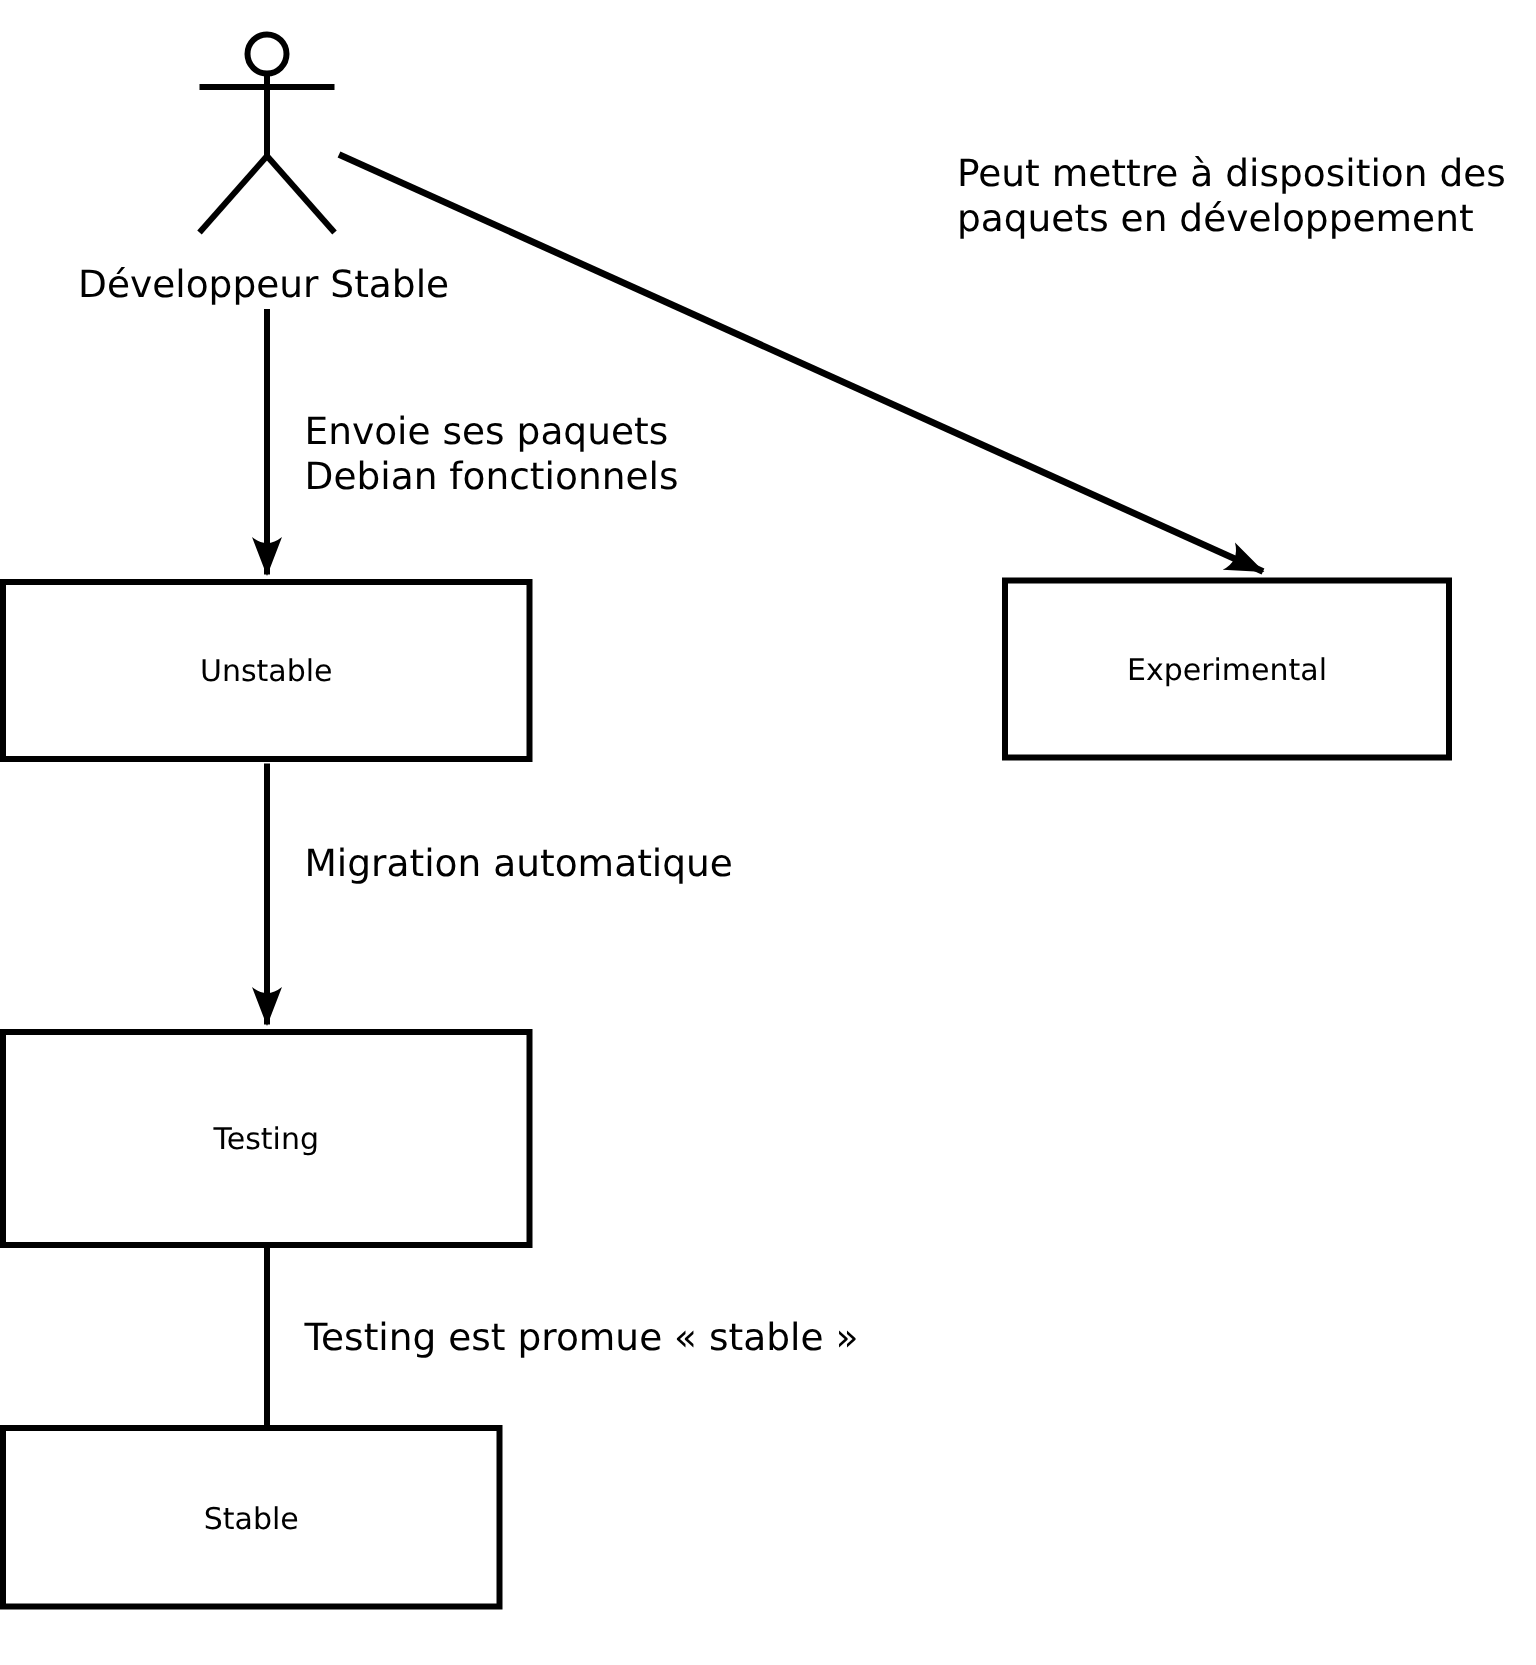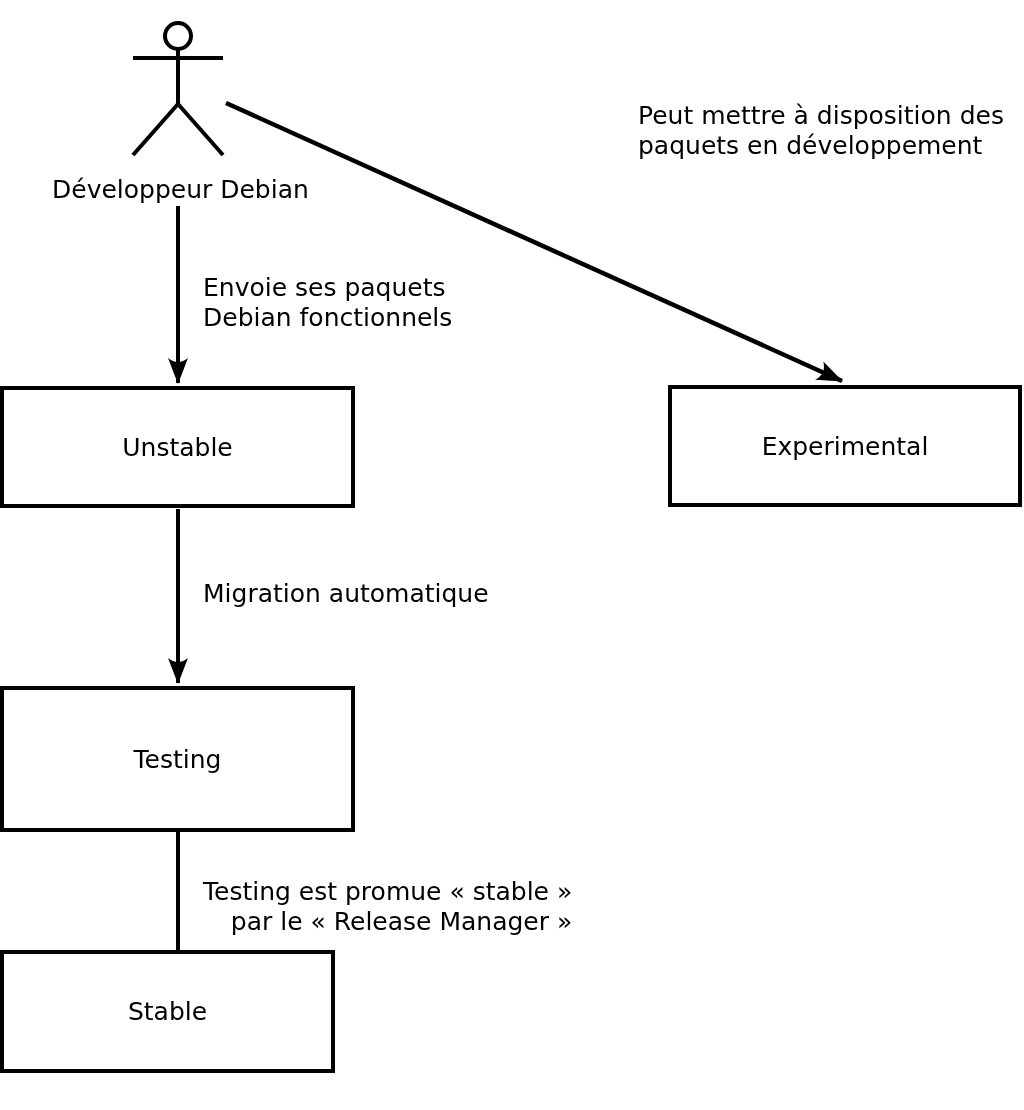"Développeur Debian" div { text: Debian -> Stable }
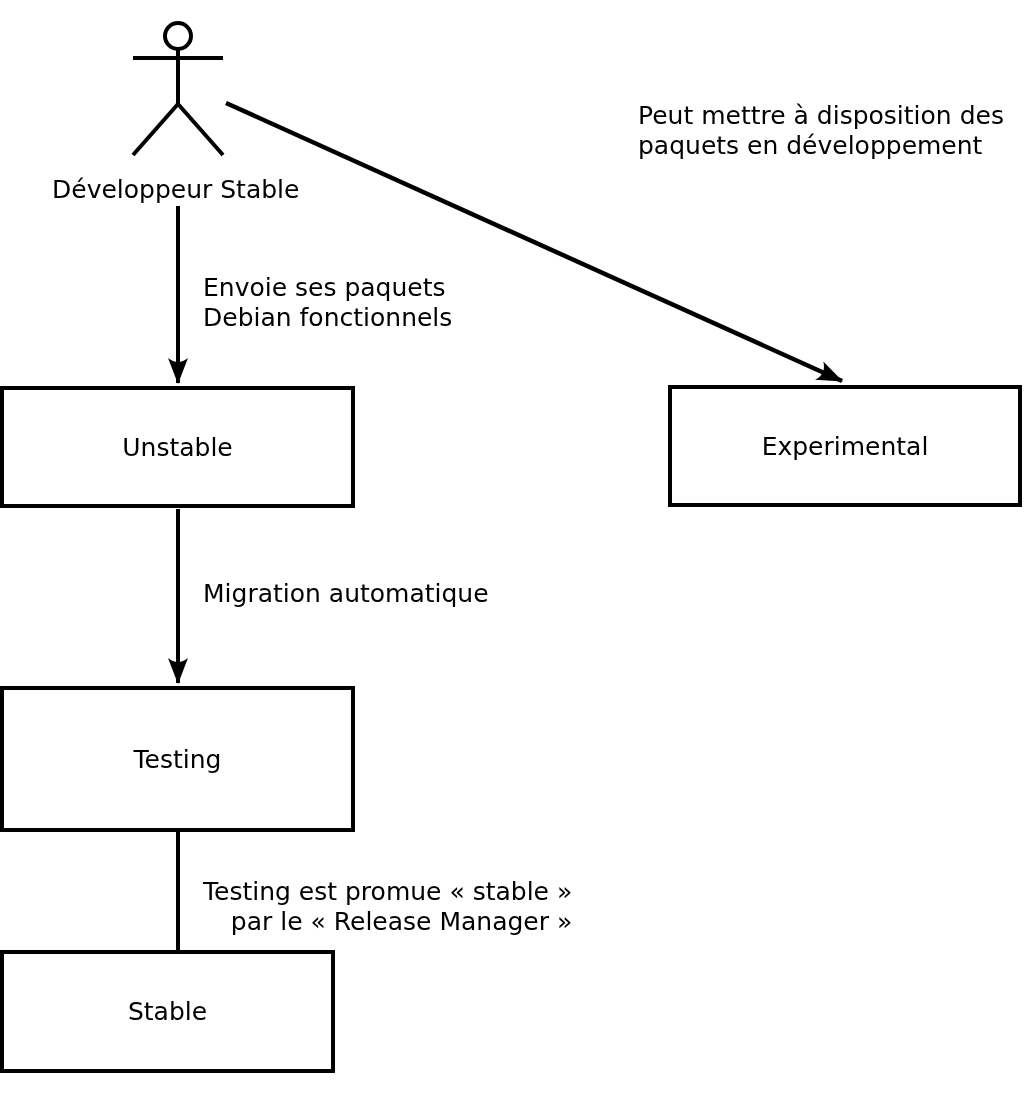"Unstable" .box { font-size: 25px -> 20px }
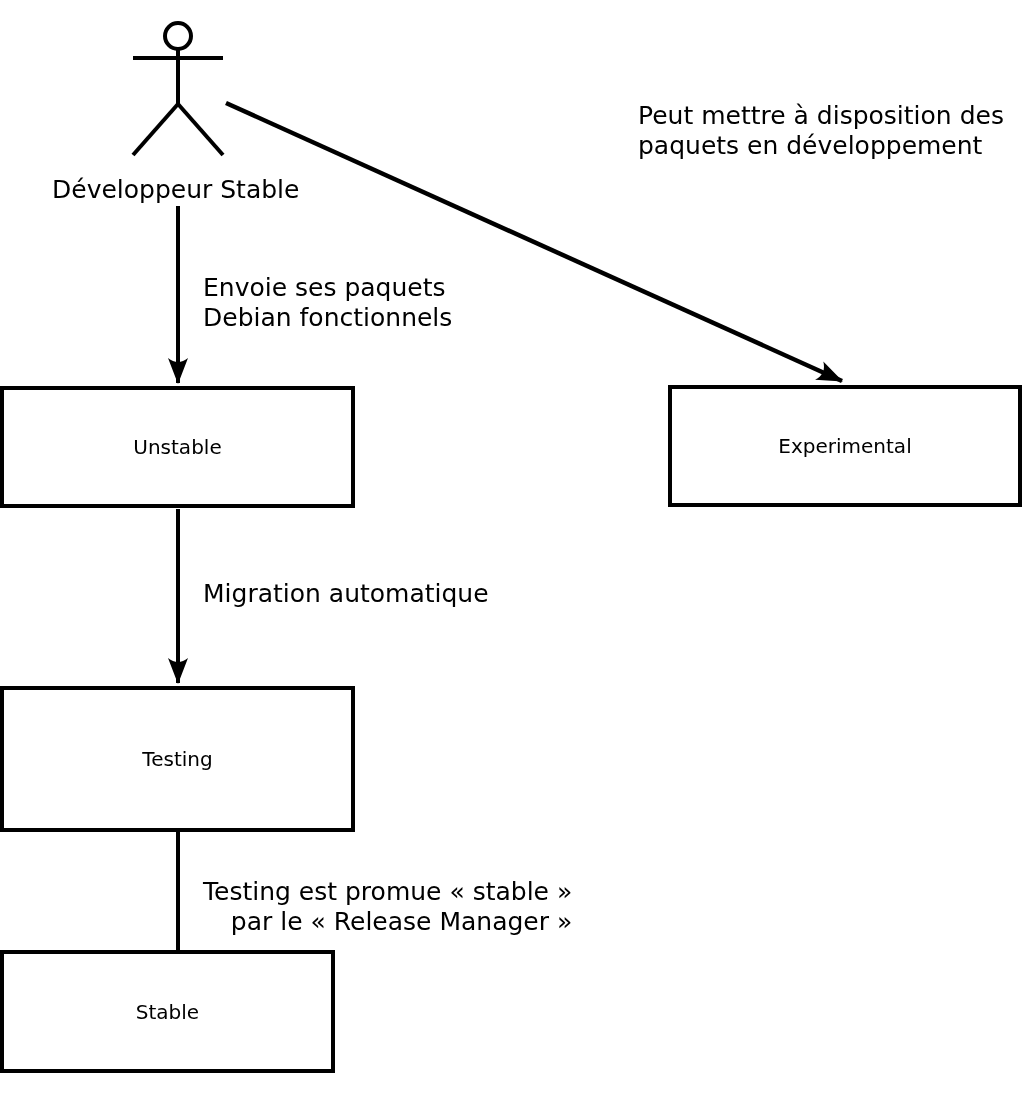"Experimental" #box-experimental { width: 354px -> 300px }
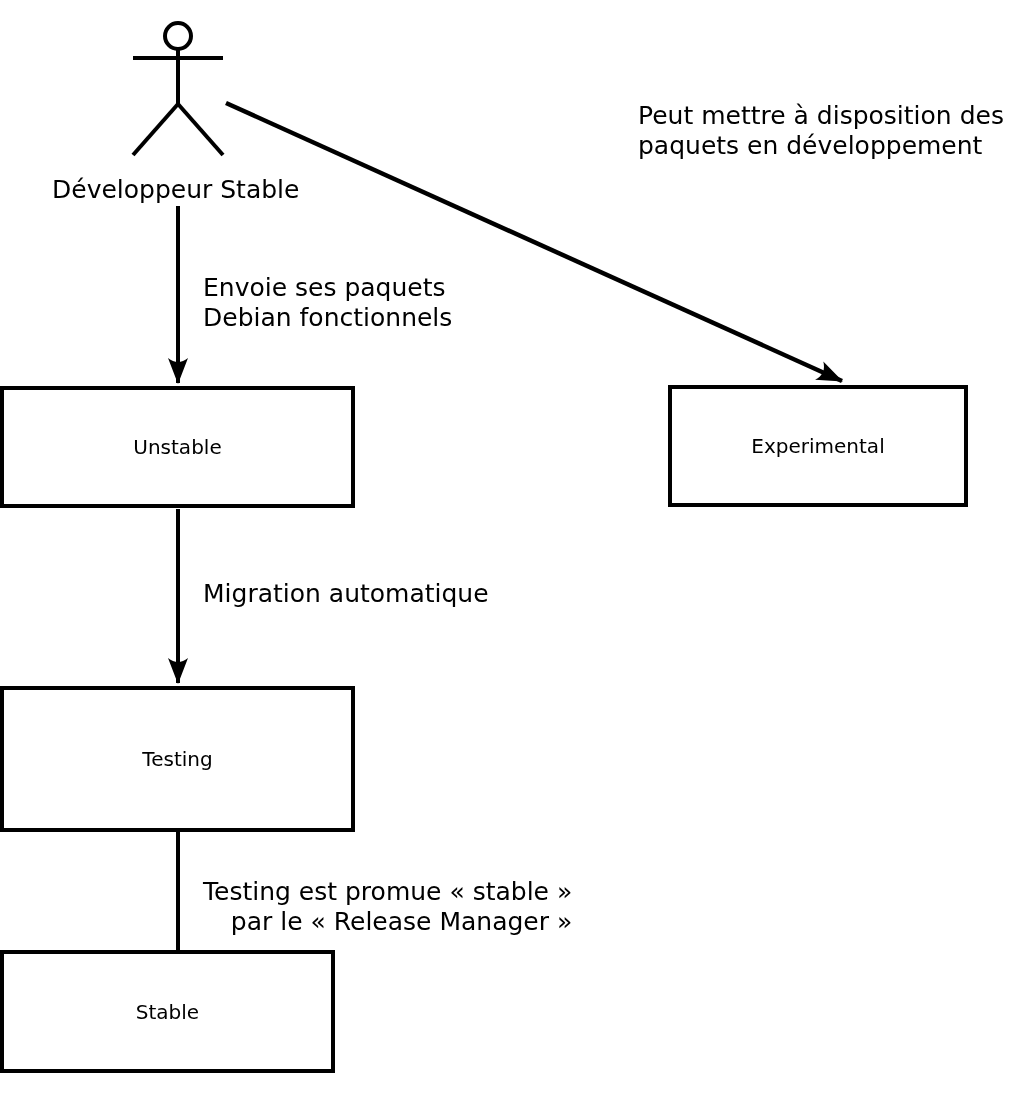"Migration automatique" #label-migration { top: 579px -> 561px }
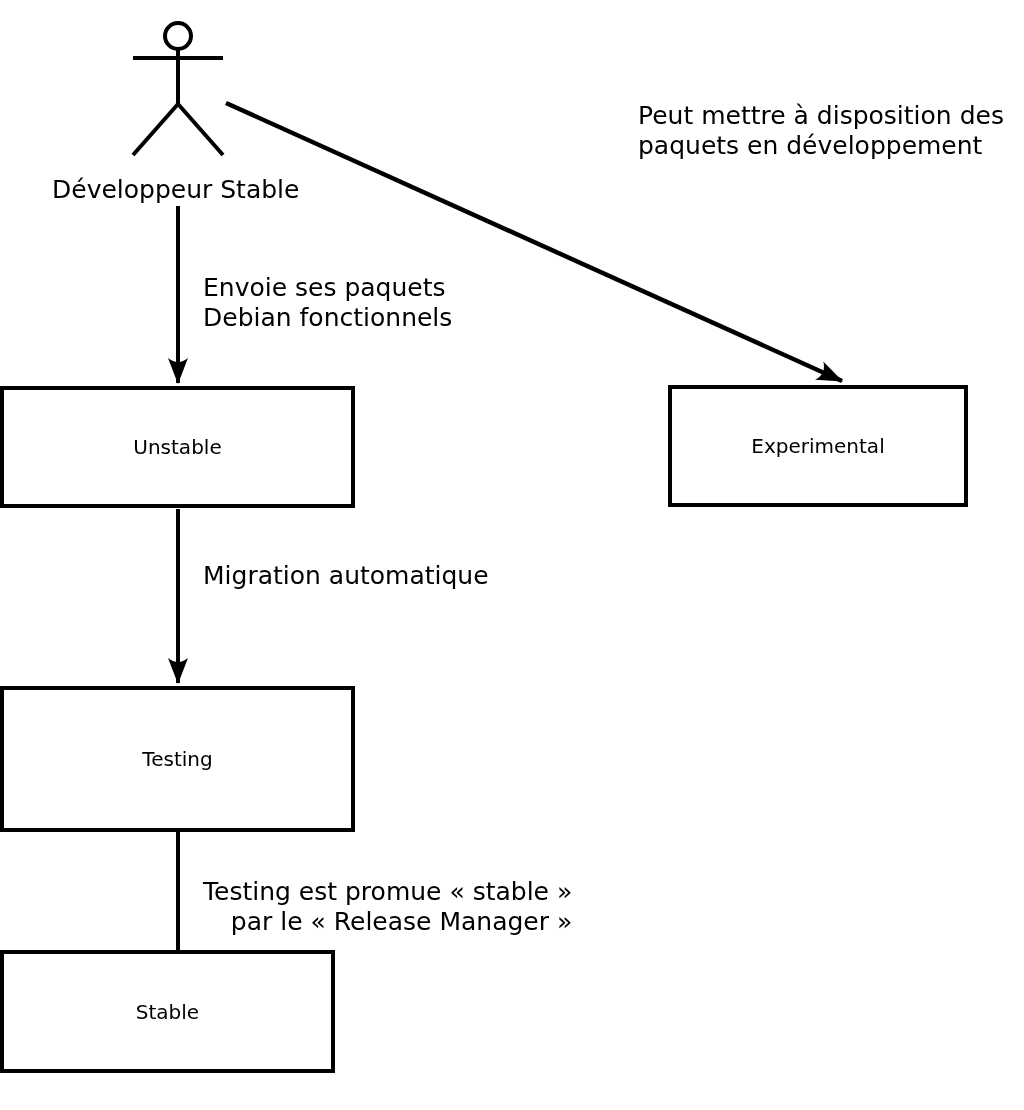"par le « Release Manager" div { html: <div>par le « Release Manager »</div> -> none }
